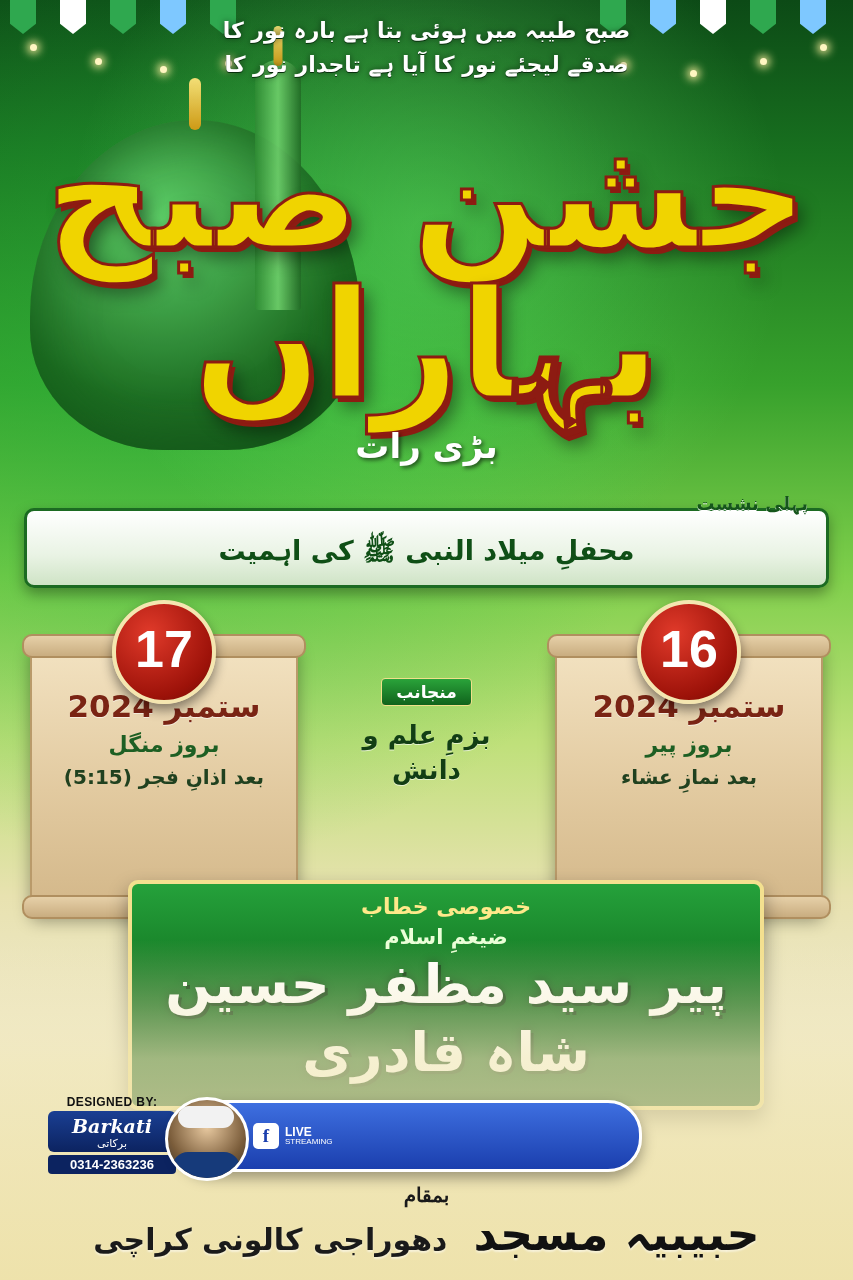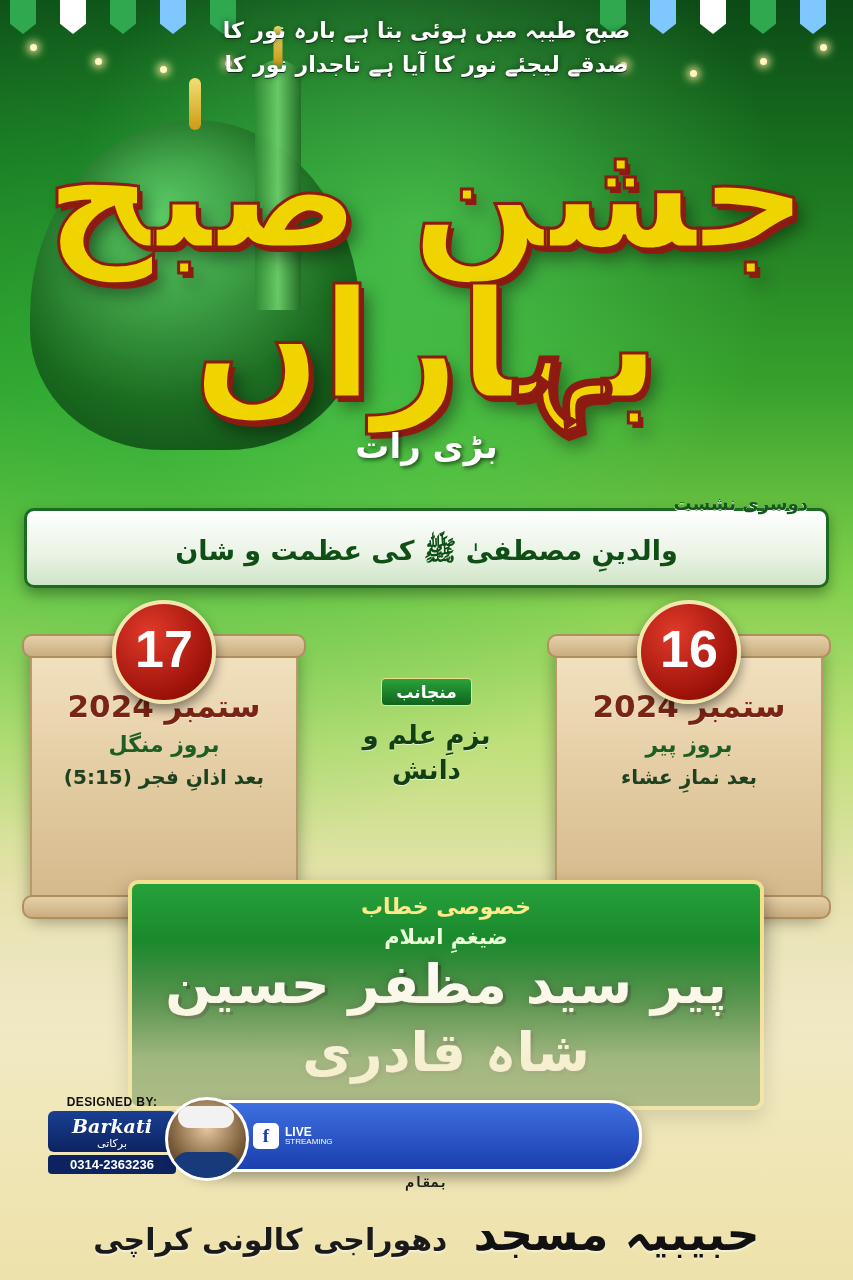"دوسری نشست" div.session { html: <div> <div>دوسری نشست</div> <div>والدینِ مصطفیٰ ﷺ کی عظمت و شان</div> </div> -> none }
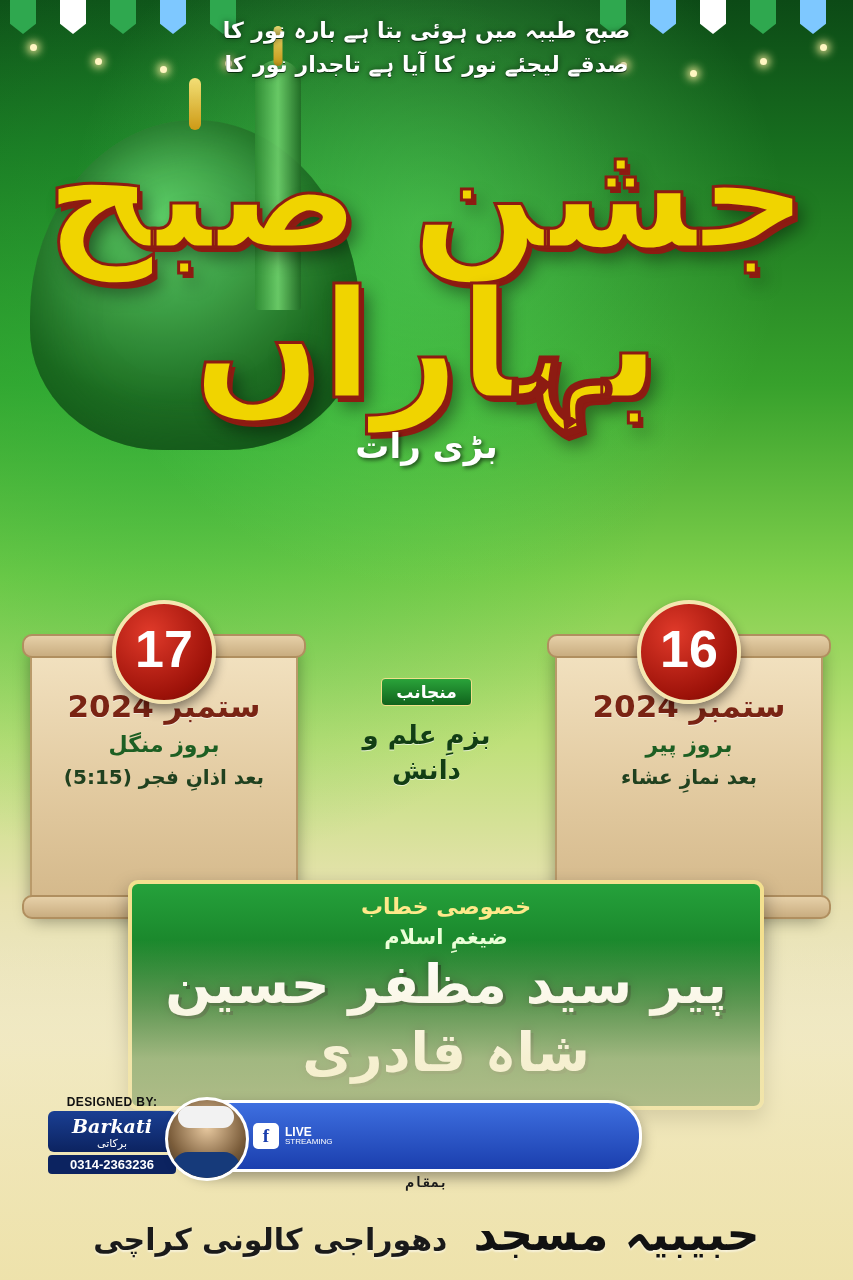"پہلی نشست" div.session { html: none -> <div> <div>پہلی نشست</div> <div>محفلِ میلاد النبی ﷺ کی اہمیت</div> </div> }
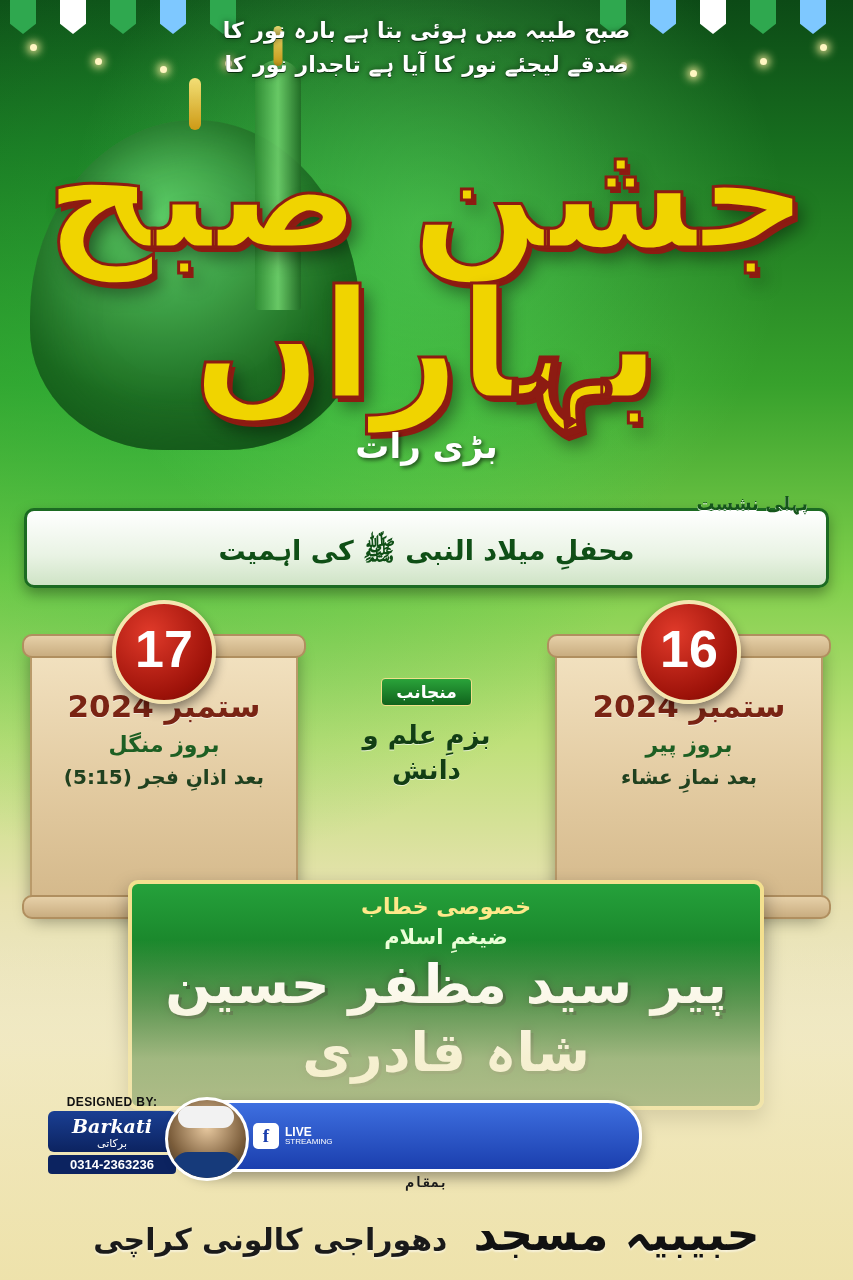"بمقام" .footer-badge { font-family: Liberation Mono, monospace -> Liberation Sans, sans-serif; font-size: 14px -> 20px; margin-bottom: 16px -> 0 }
